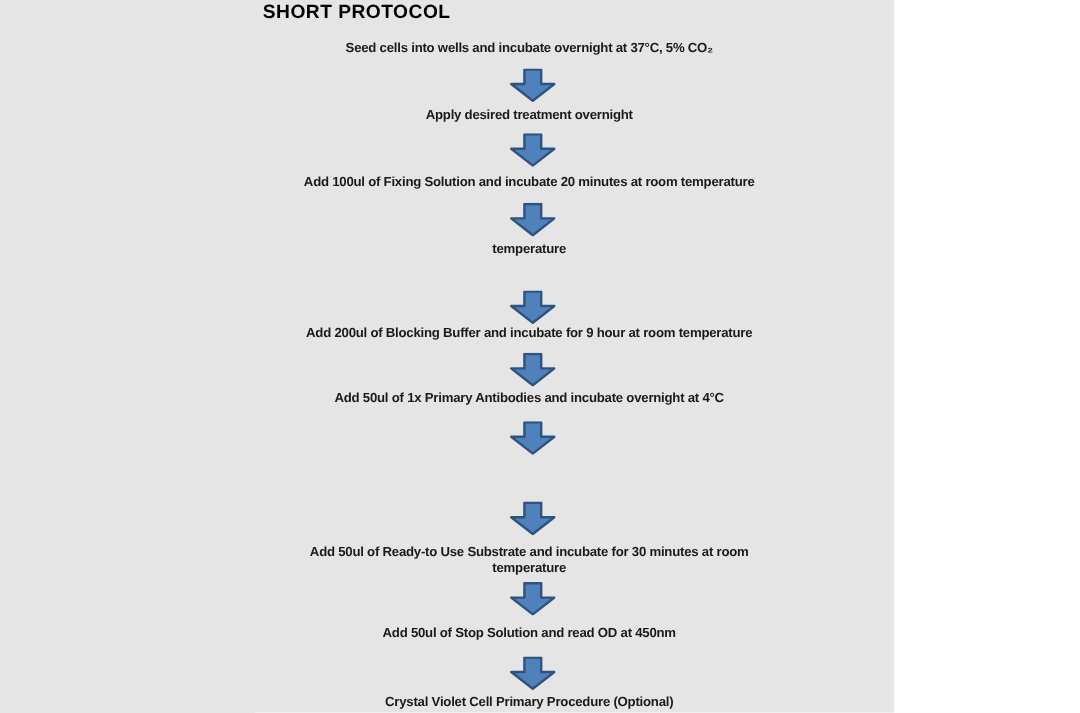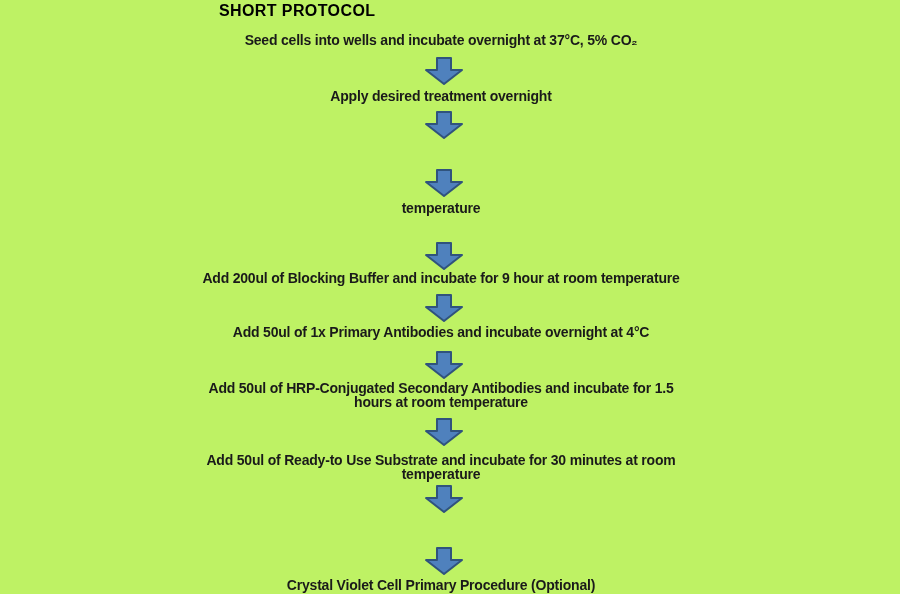"SHORT PROTOCOL" #page { background: #bef264 -> #e5e5e5; width: 900px -> 745px }
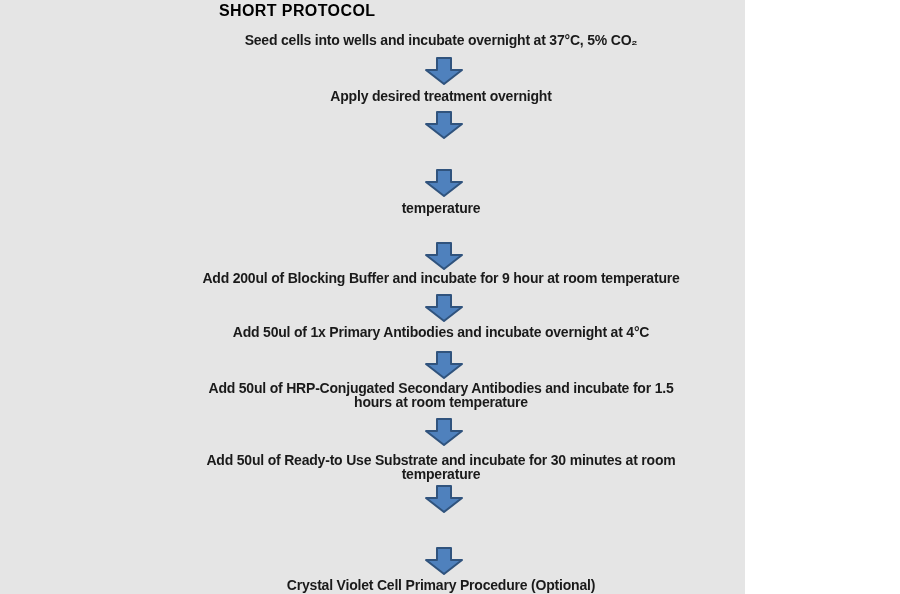"Seed cells into wells and" .step { font-size: 14px -> 11px }
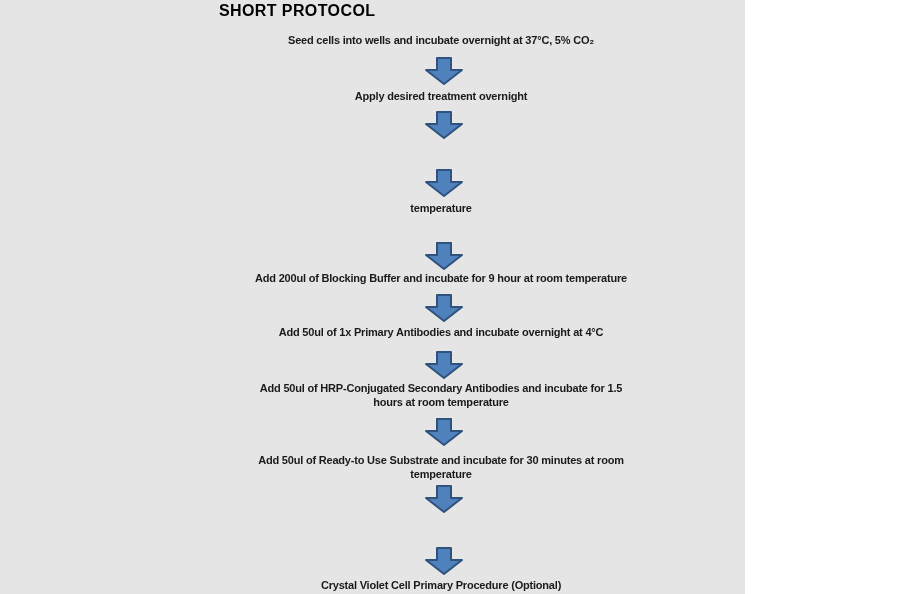"Add 100ul of Fixing Solution" div.step { html: none -> <div> <div>Add 100ul of Fixing Solution and incubate 20 minutes at room temperature</div> </div> }
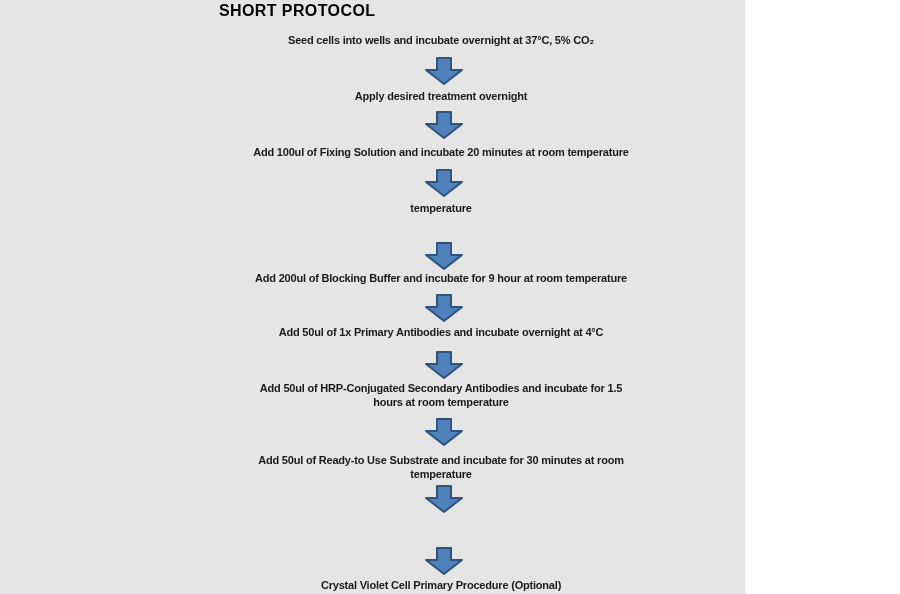"Add 50ul of HRP-Conjugated Secondary" div.step { html: <div> <div>Add 50ul of HRP-Conjugated Secondary Antibodies and incubate for 1.5</div> <div>hours at room temperature</div> </div> -> none }
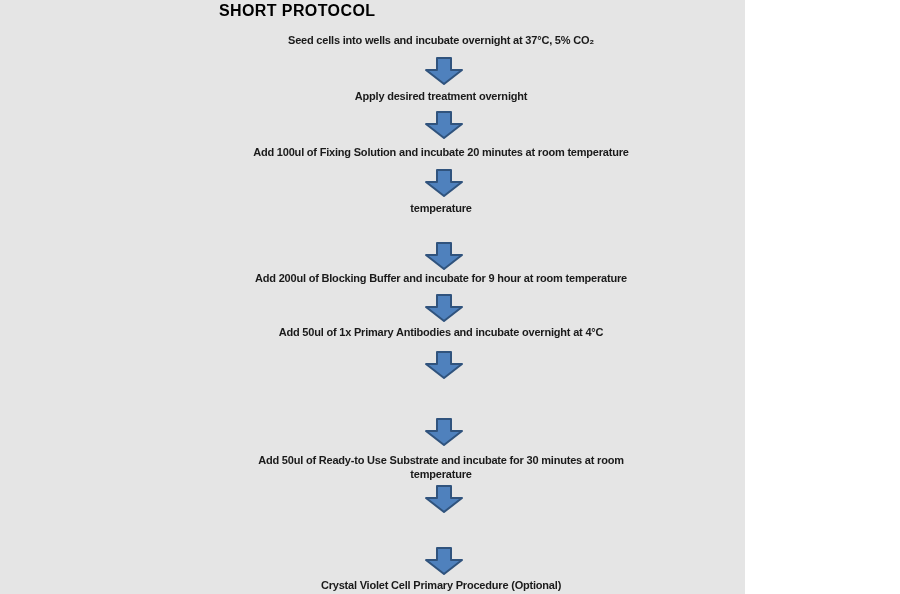"Add 50ul of Stop Solution" div.step { html: none -> <div> <div>Add 50ul of Stop Solution and read OD at 450nm</div> </div> }
